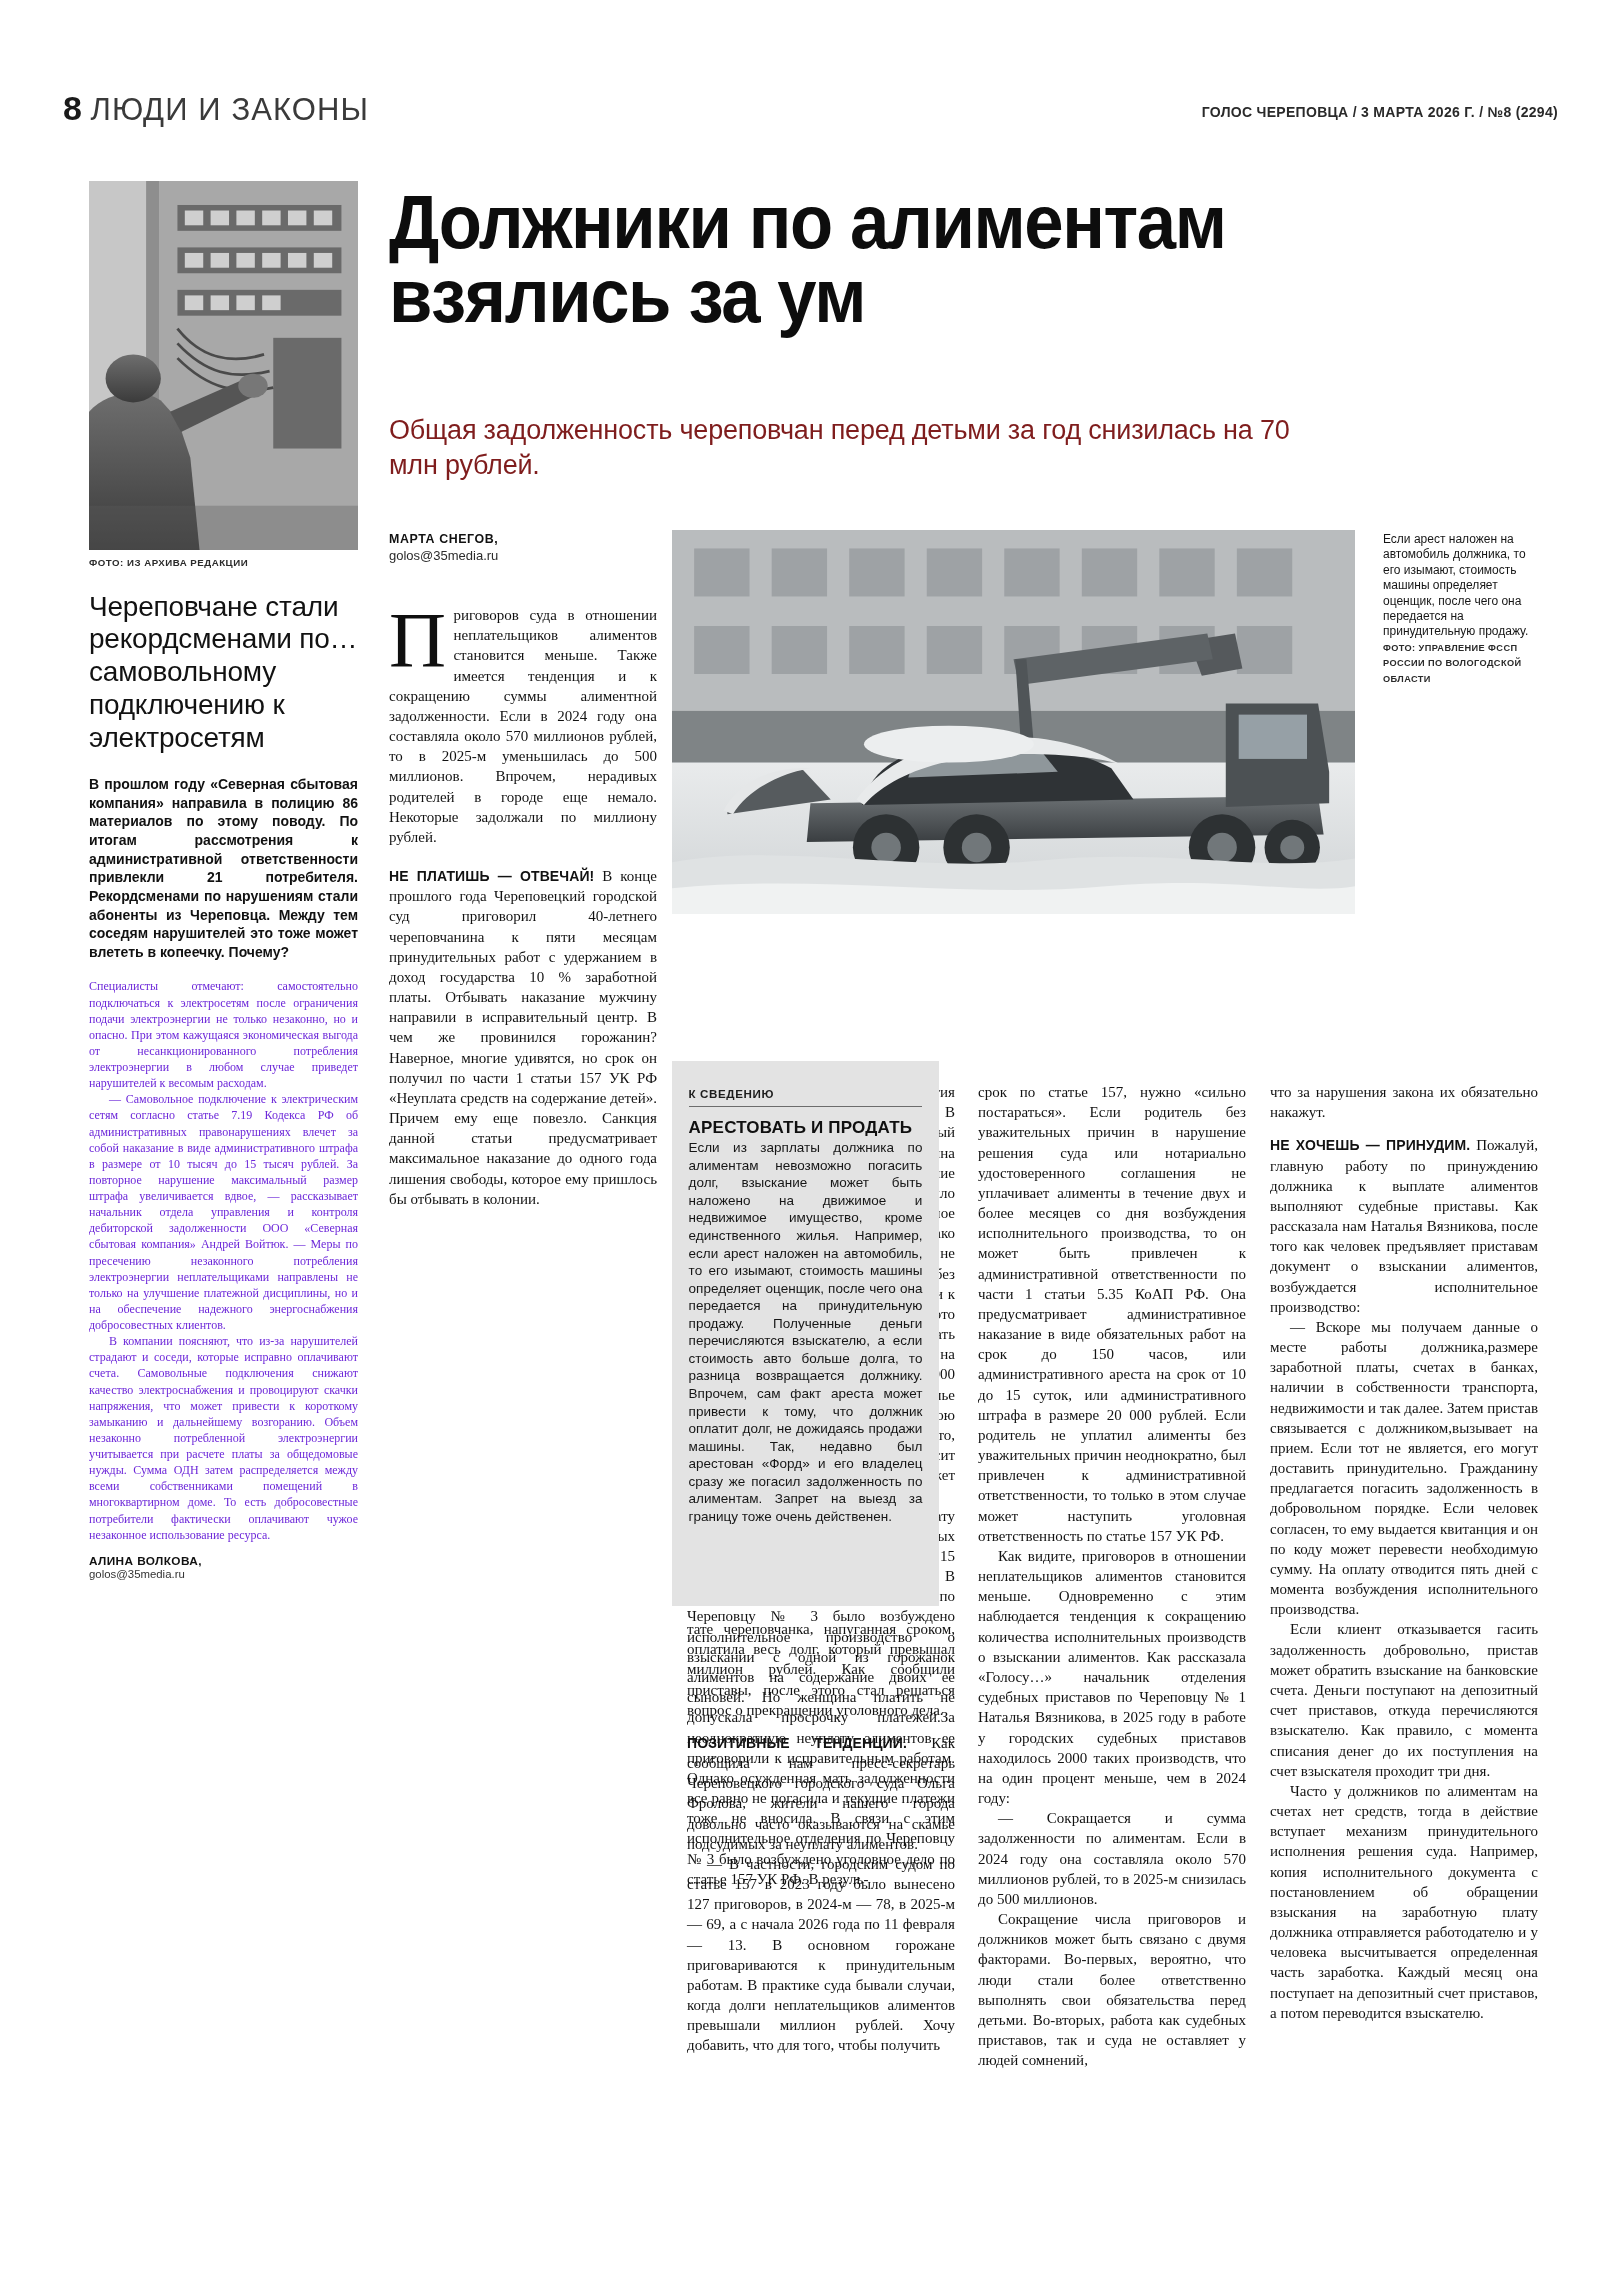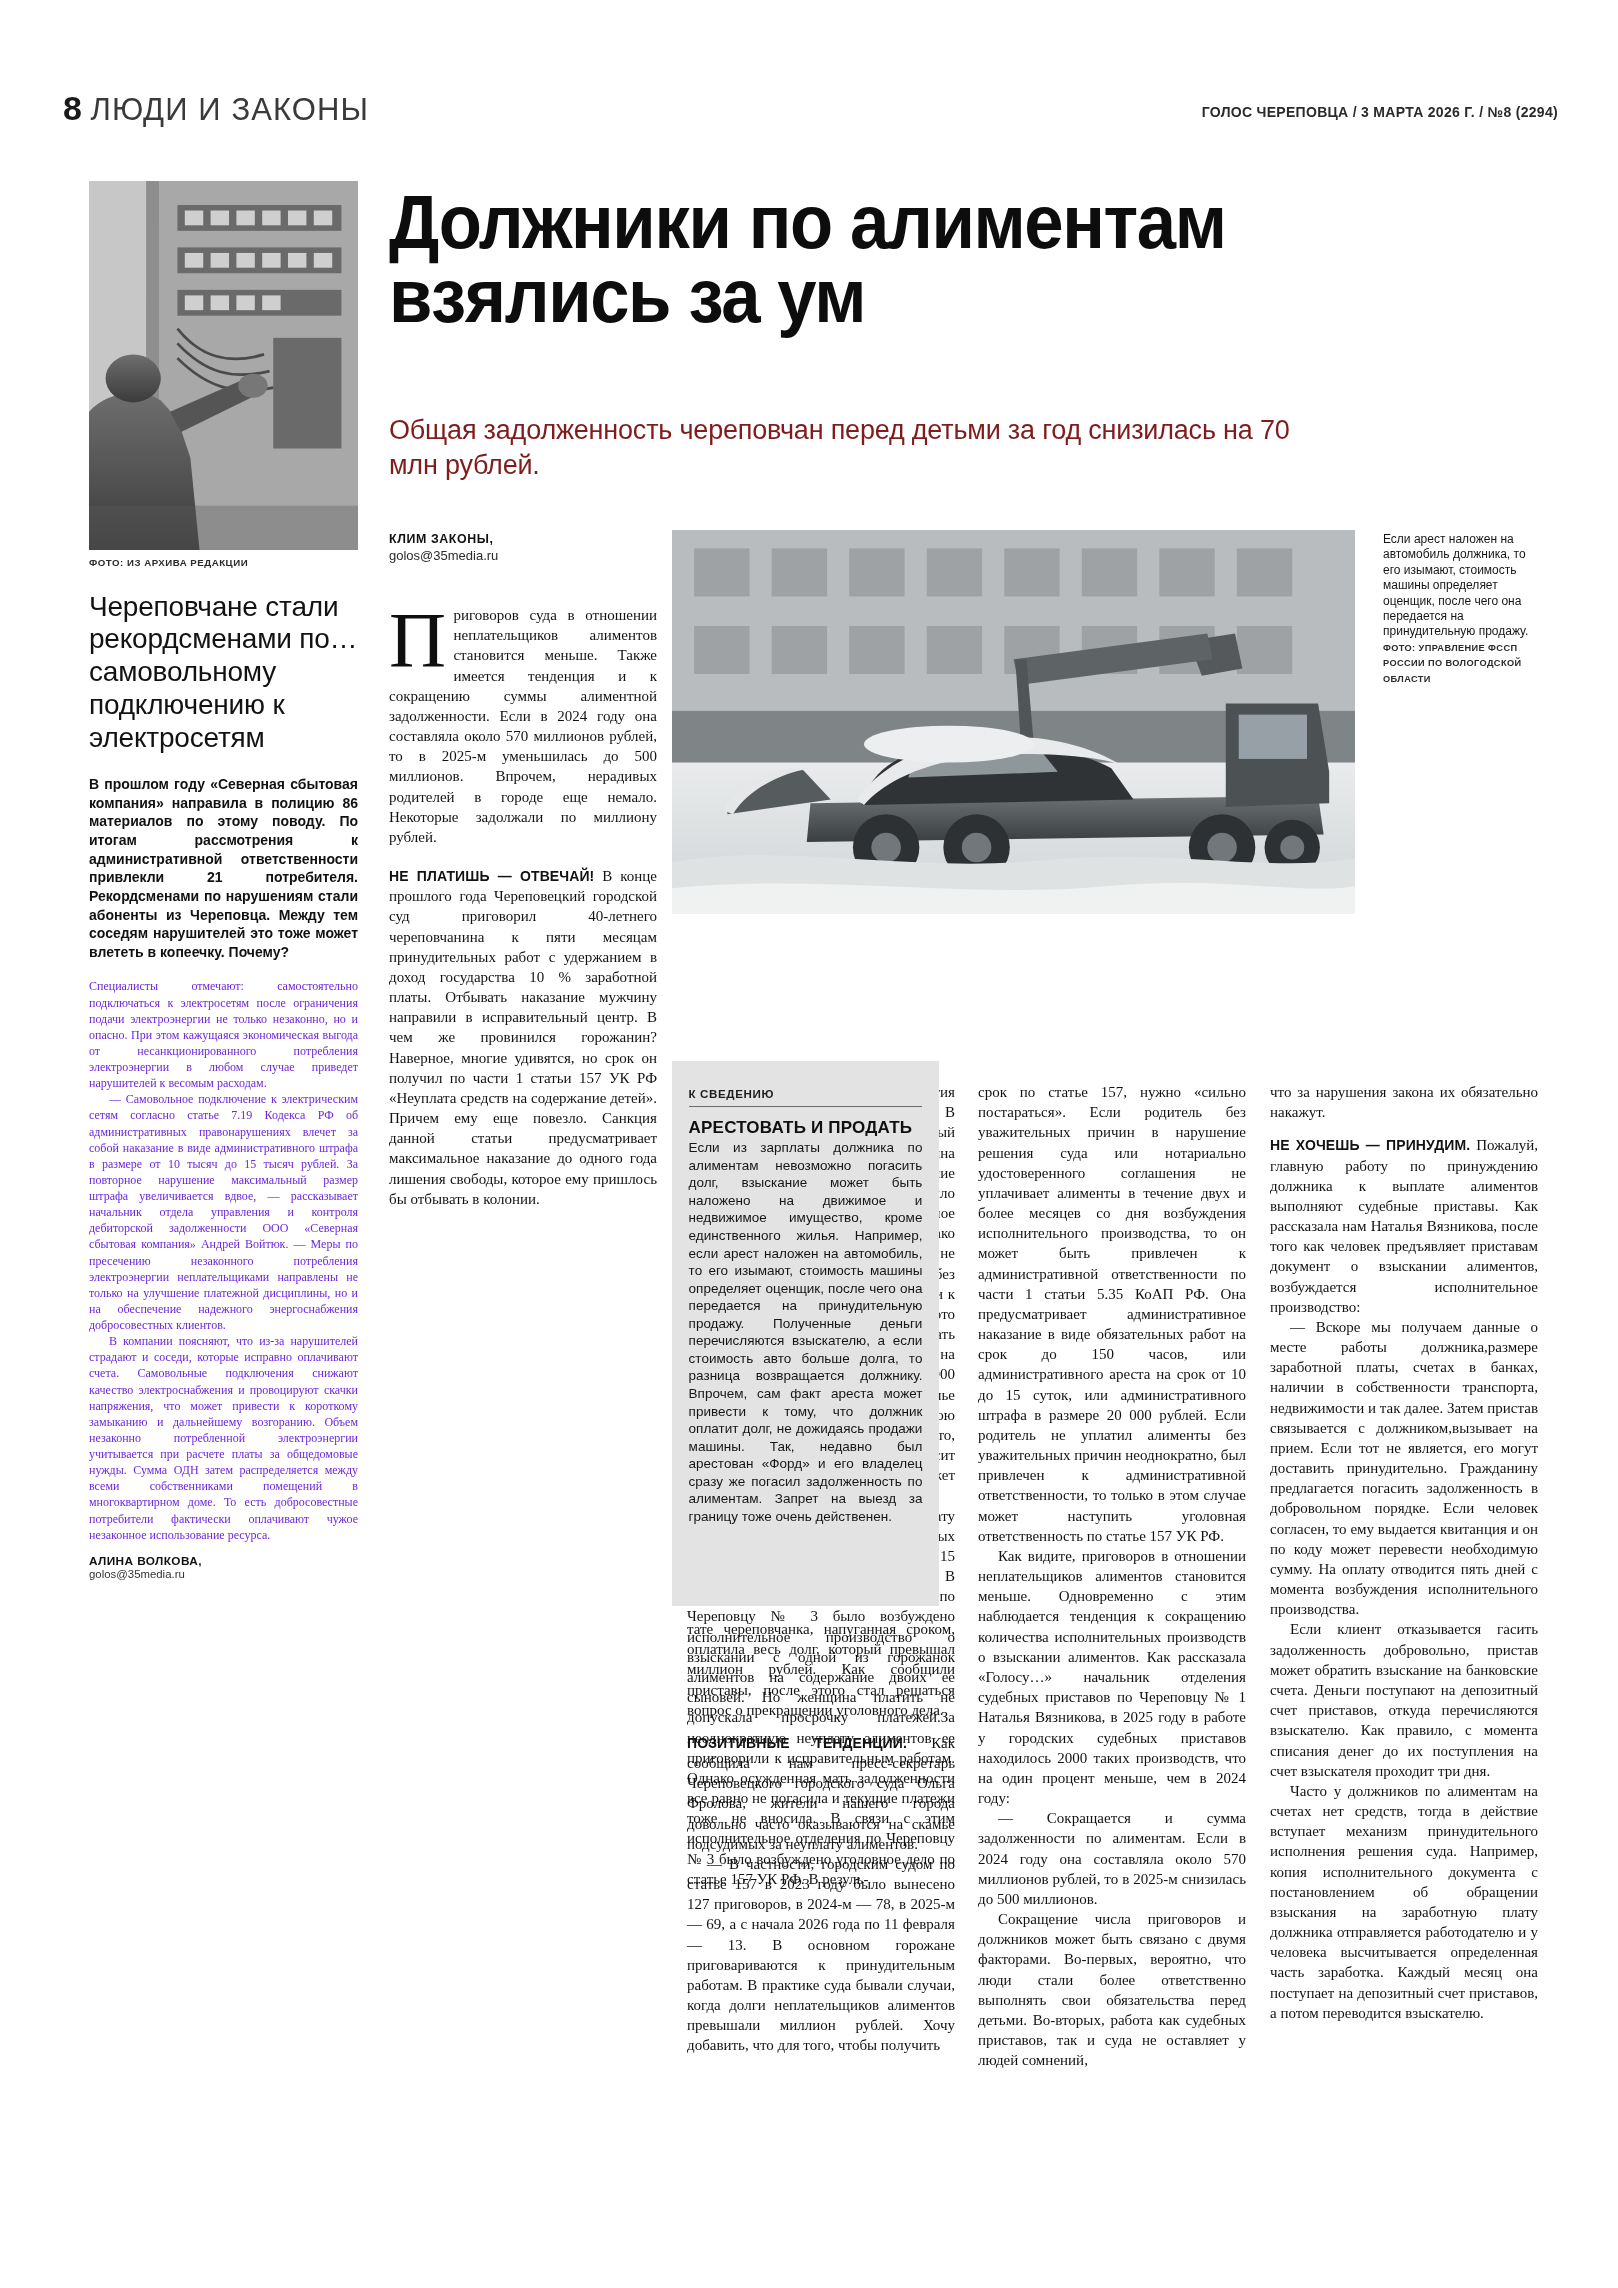"КЛИМ ЗАКОНЫ," div.name { text: КЛИМ ЗАКОНЫ -> МАРТА СНЕГОВ }
